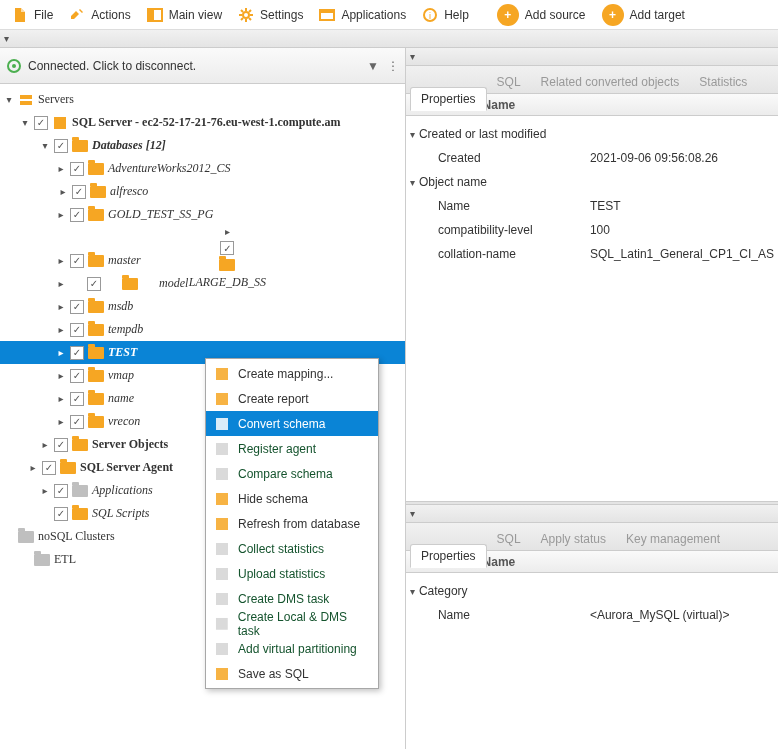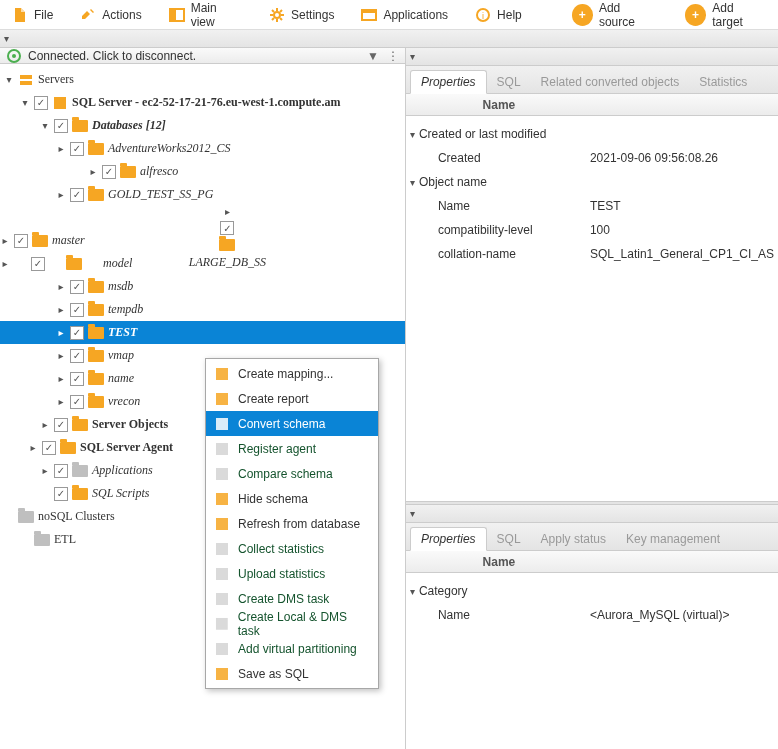"File" .toolbar { gap: 15px -> 4px }
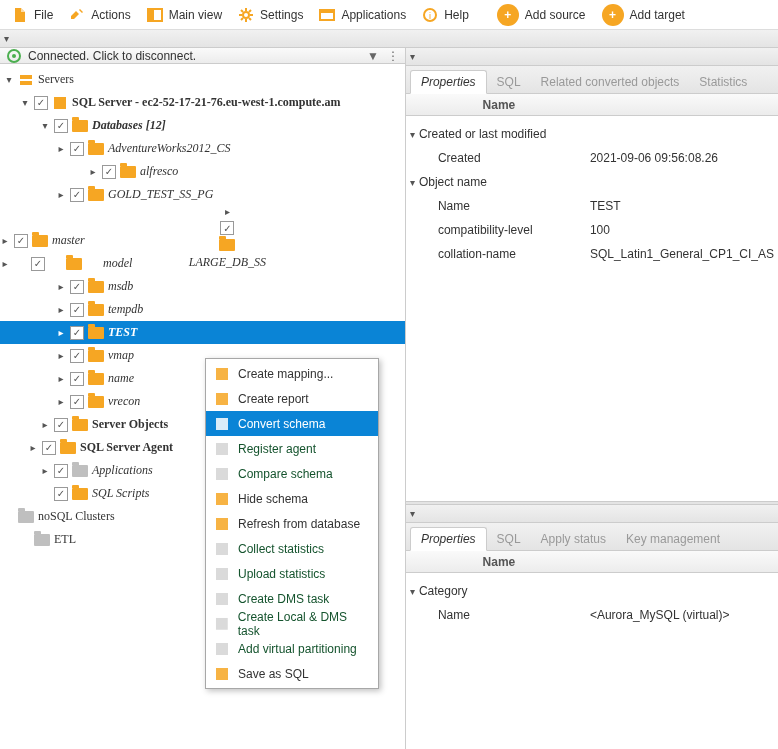"Connected. Click to disconnect." .status-bar { height: 16px -> 36px }
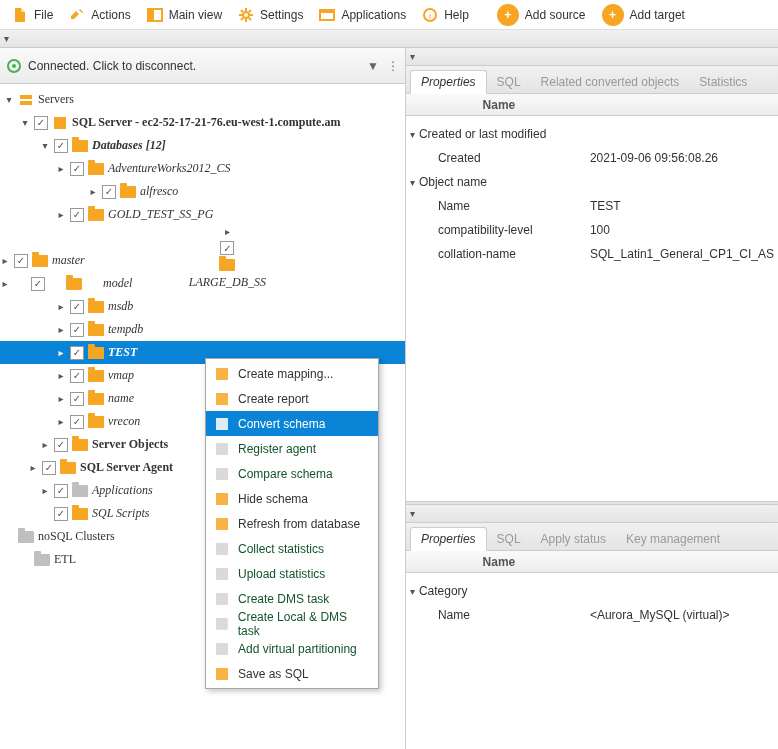"Properties" .tab.active { font-style: italic -> none; top: 1px -> 18px }
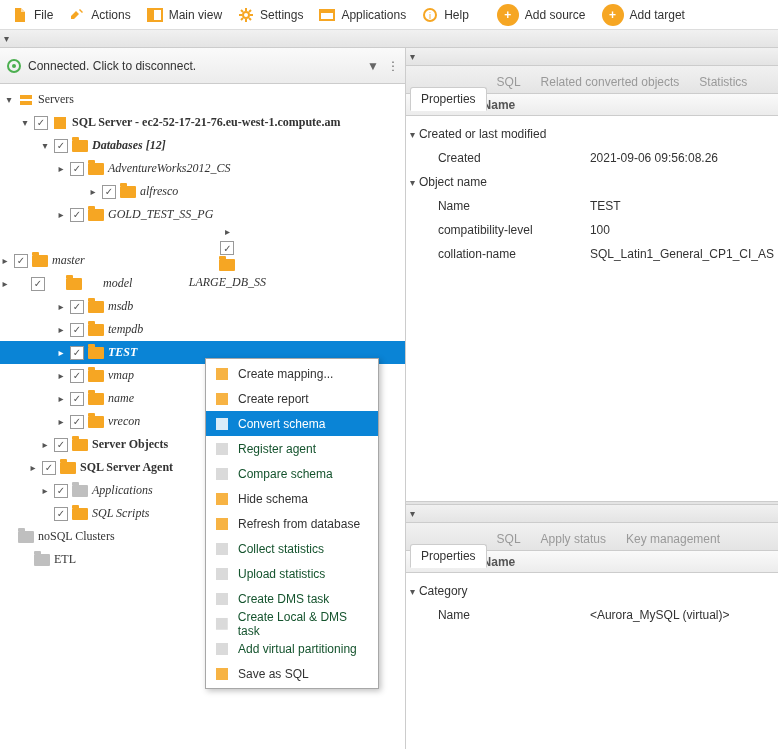"alfresco" div.row { padding-left: 88px -> 58px }
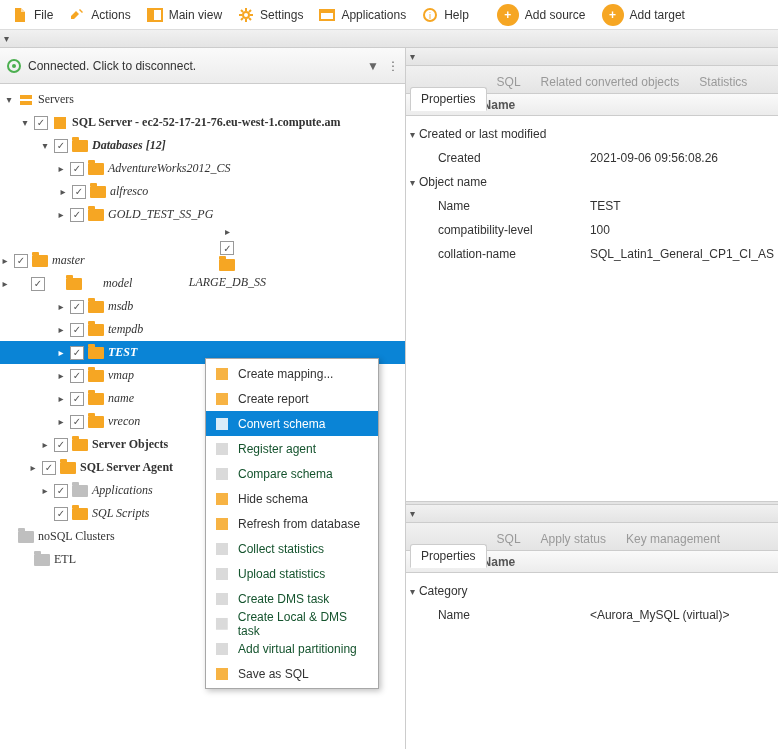"master" div.row { padding-left: none -> 56px }
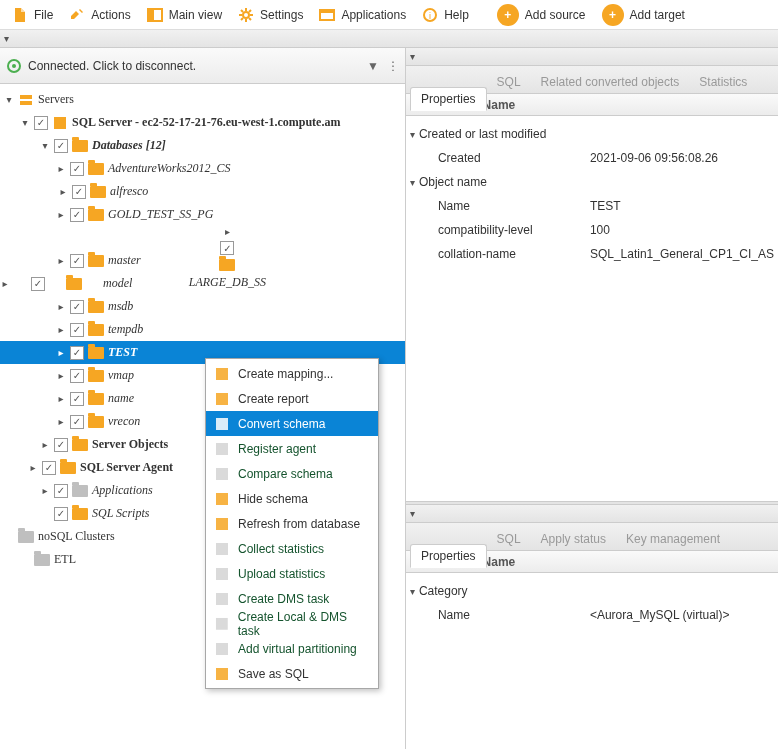"model" div.row { padding-left: none -> 56px }
